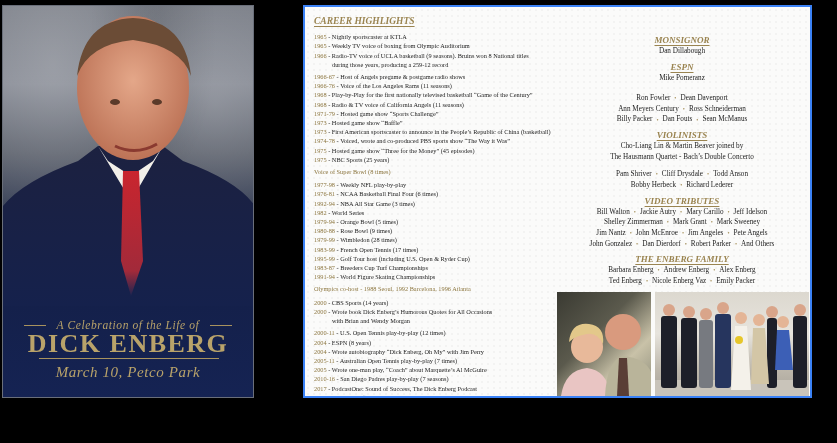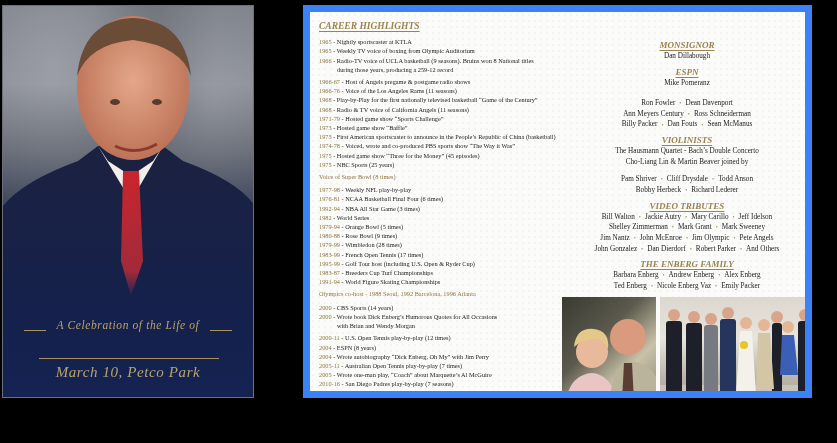"CAREER HIGHLIGHTS" .inside { border: 7px solid #3b82f6 -> 2px solid #3b82f6 }
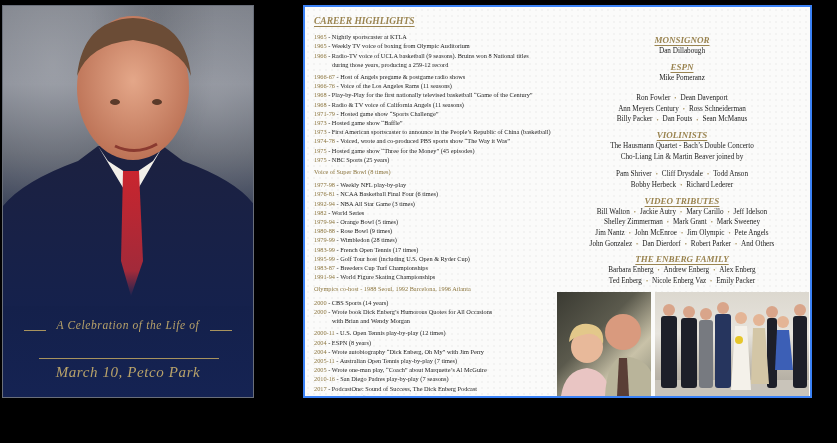"The Hausmann Quartet - Bach’s" div { order: before "Cho-Liang Lin & Martin Beaver" -> after "Cho-Liang Lin & Martin Beaver" }
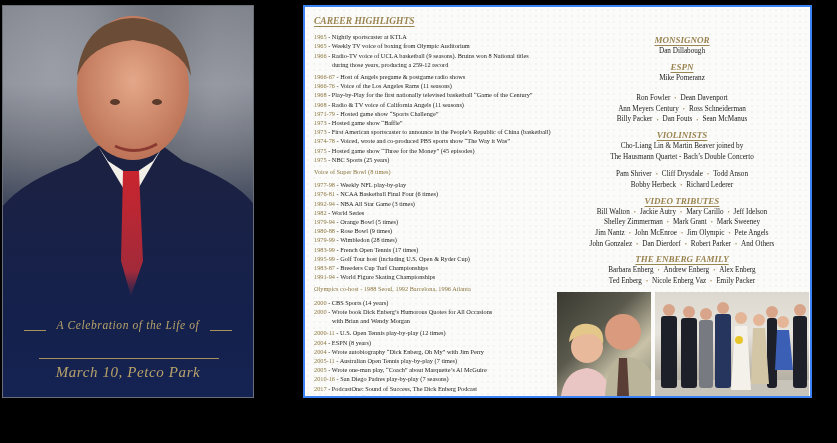"Jim Olympic" span { text: Olympic -> Angeles }
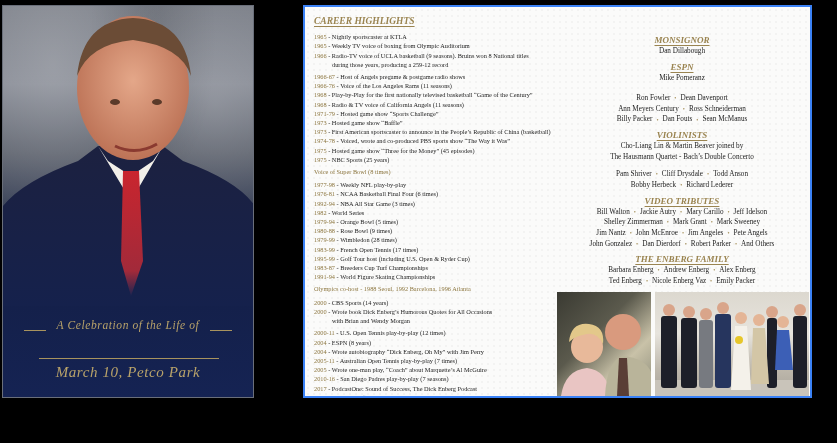"A Celebration of the Life" .subtitle { align-items: flex-end -> center }
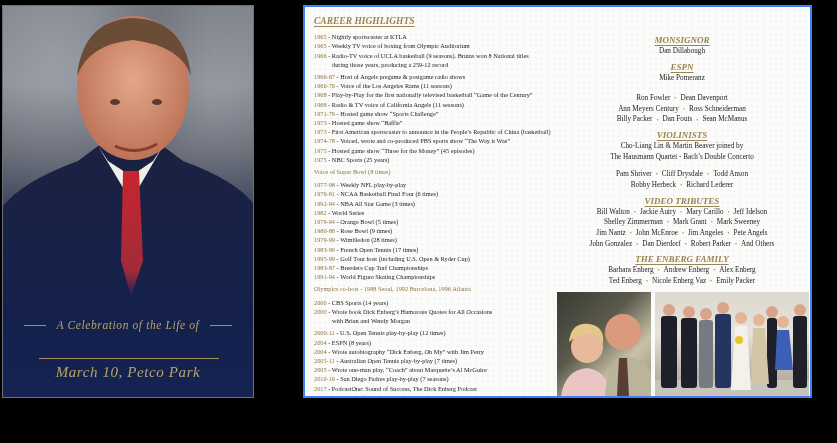"DICK ENBERG" div.cover-text { html: none -> <div>DICK ENBERG</div> }
